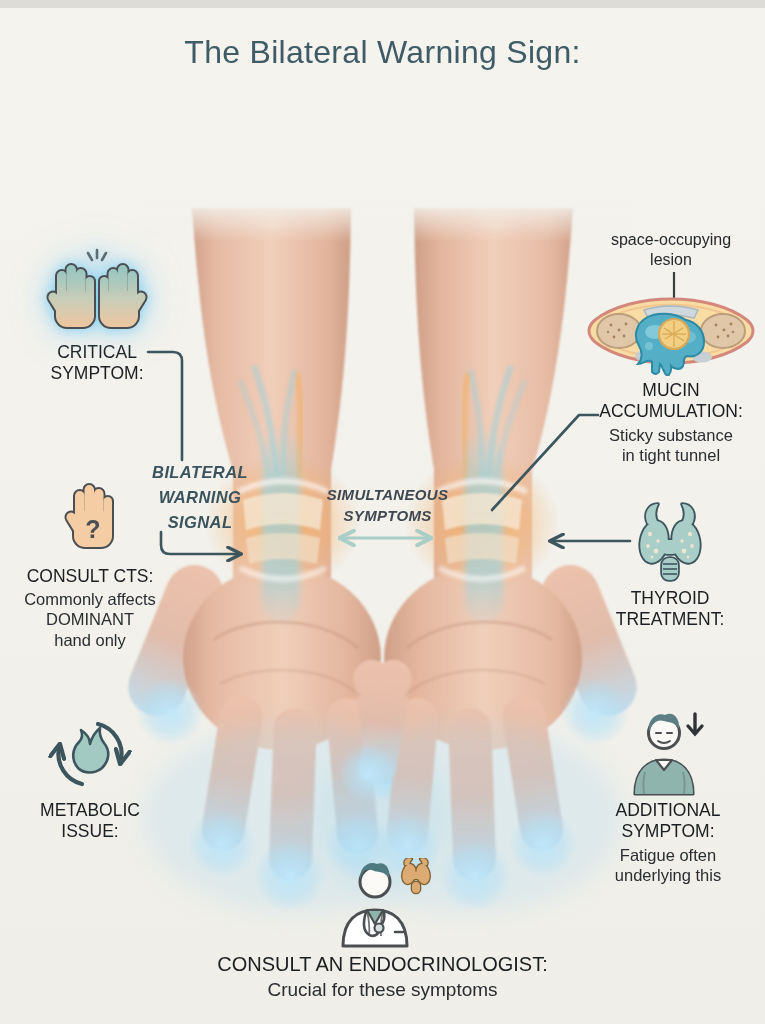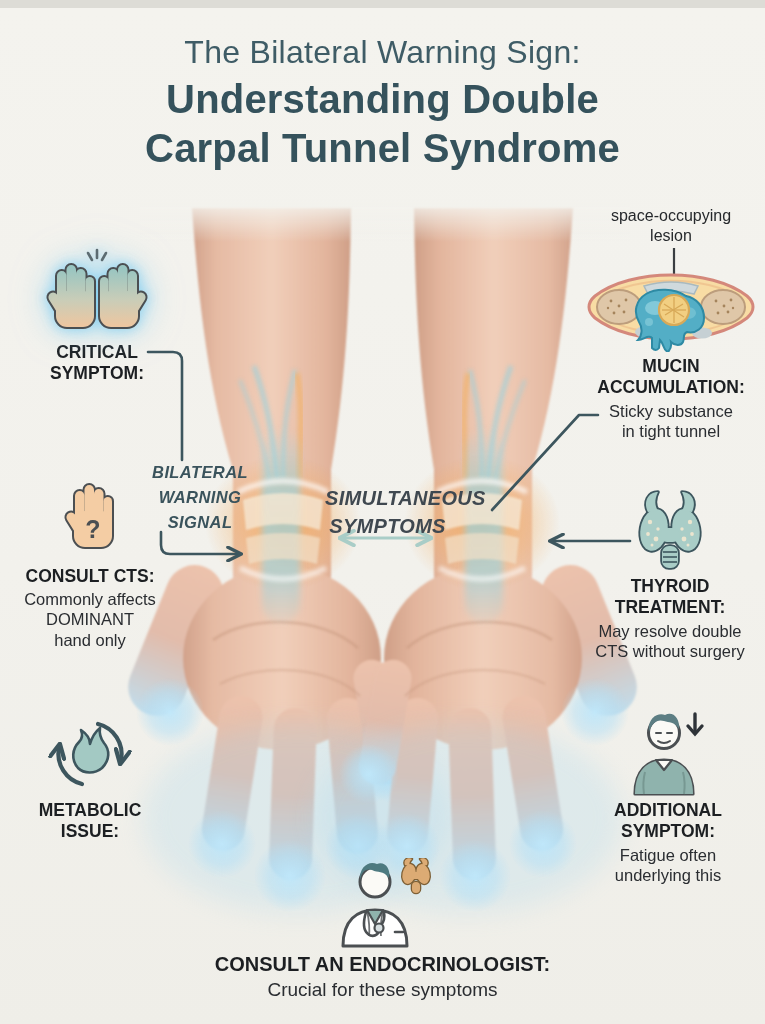"Understanding Double" div.title-line2 { html: <div>Understanding Double Carpal Tunnel Syndrome</div> -> none }
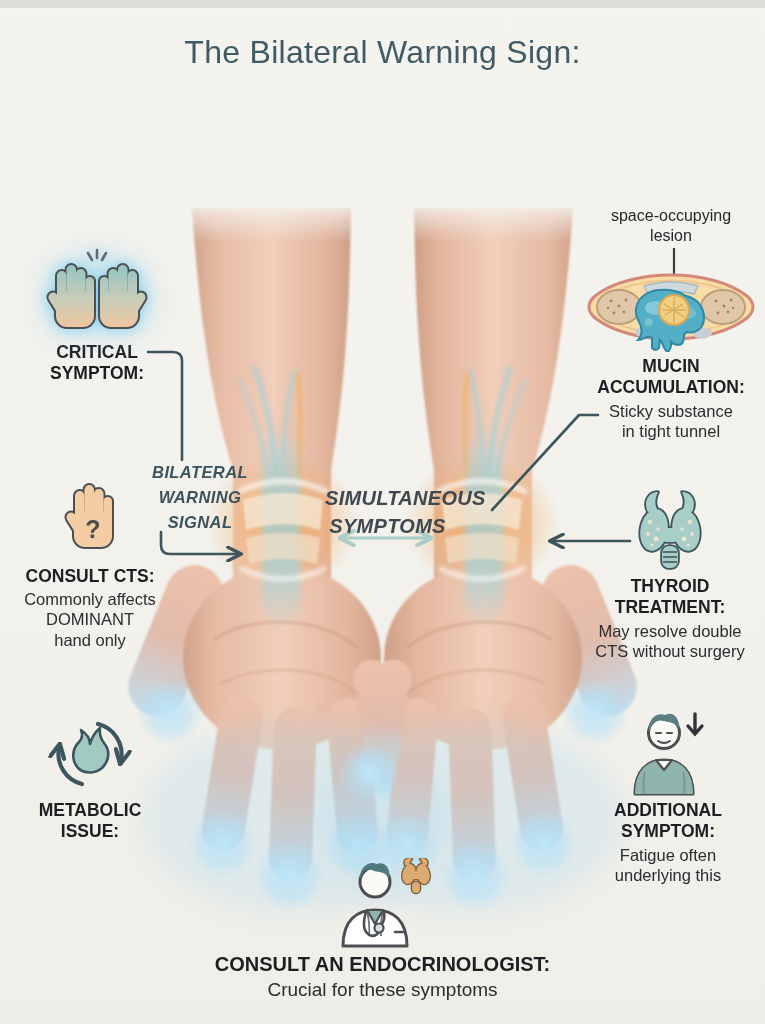"space-occupying" div.callout { top: 198px -> 222px }
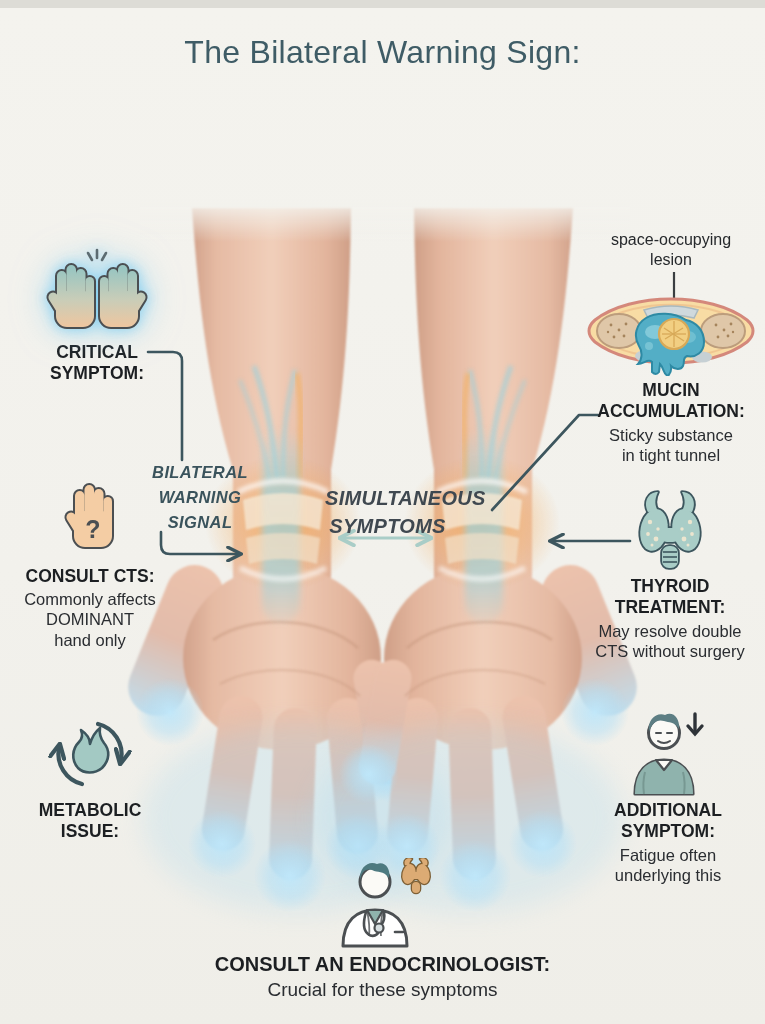"CRITICAL" .co-head { font-weight: 700 -> 400 }
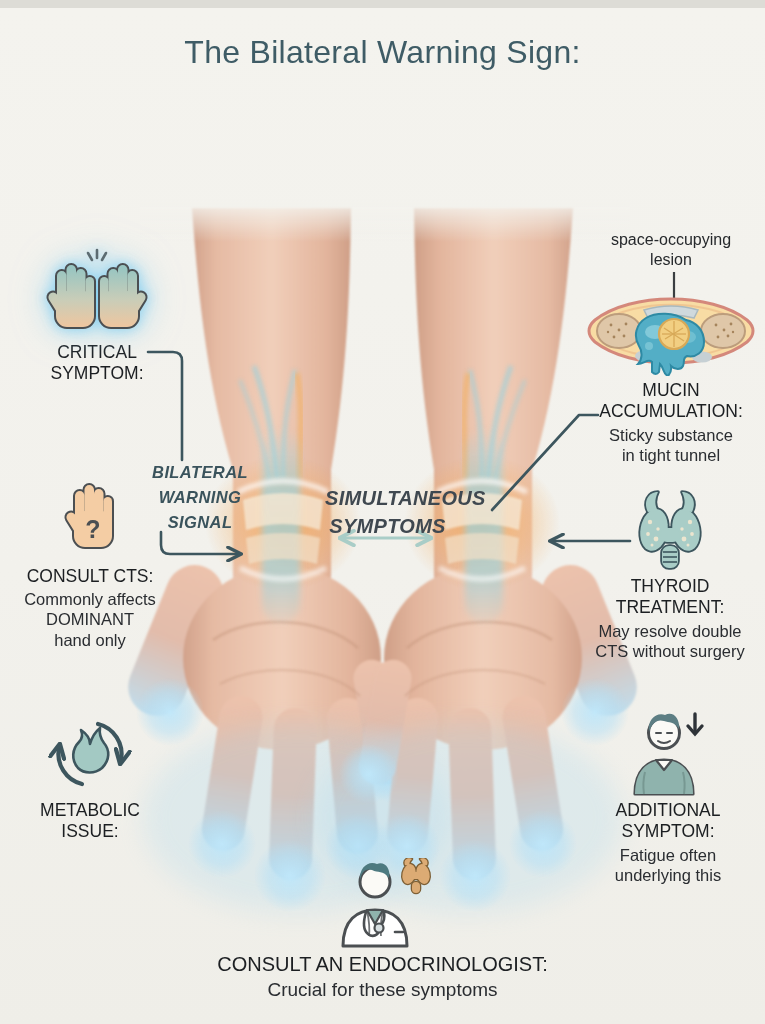"SIMULTANEOUS" .simultaneous { font-size: 20px -> 15px }
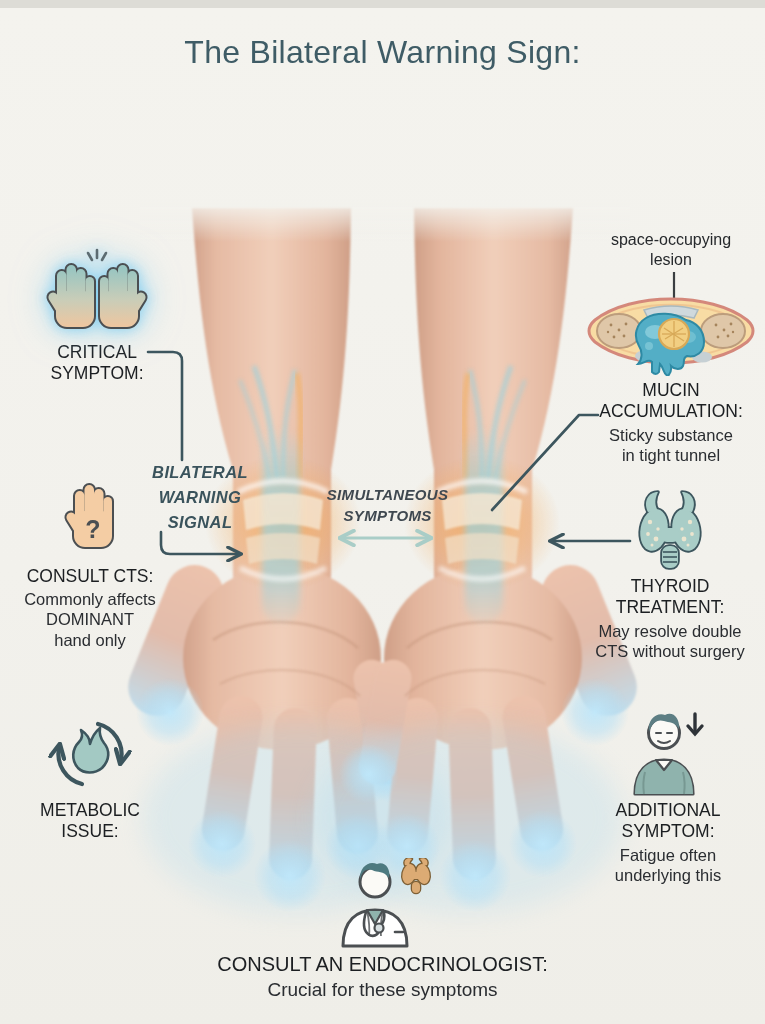"THYROID" div.callout { top: 476px -> 488px }
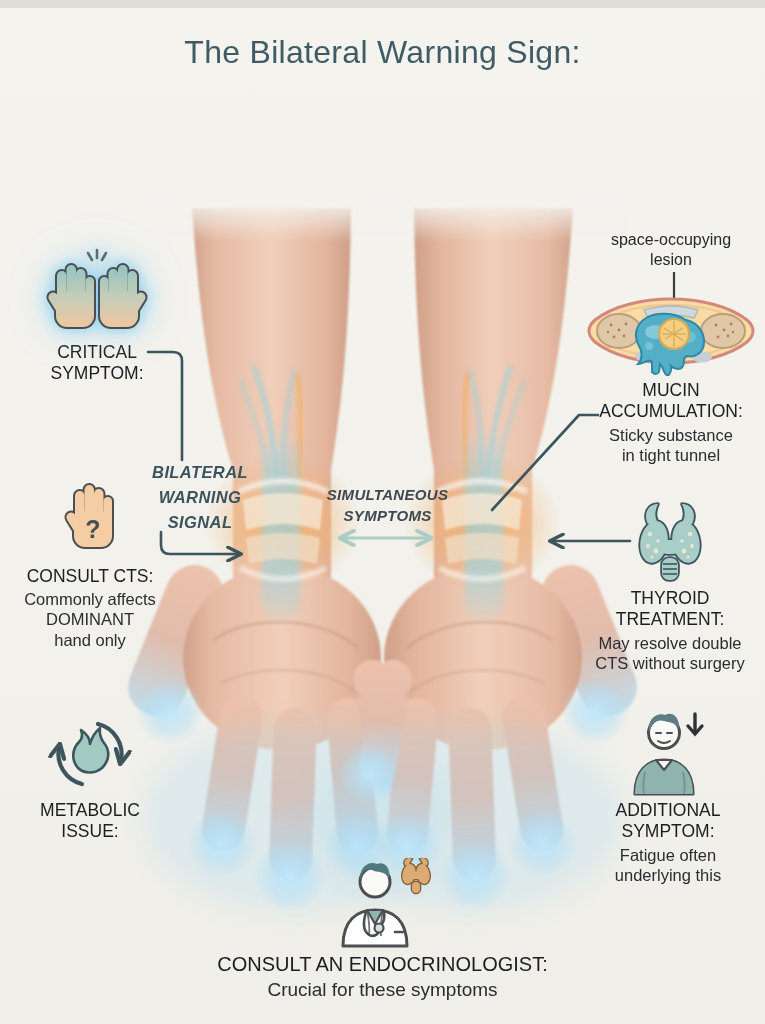"May resolve double" p.co-body { html: <p>May resolve double CTS without surgery</p> -> none }
